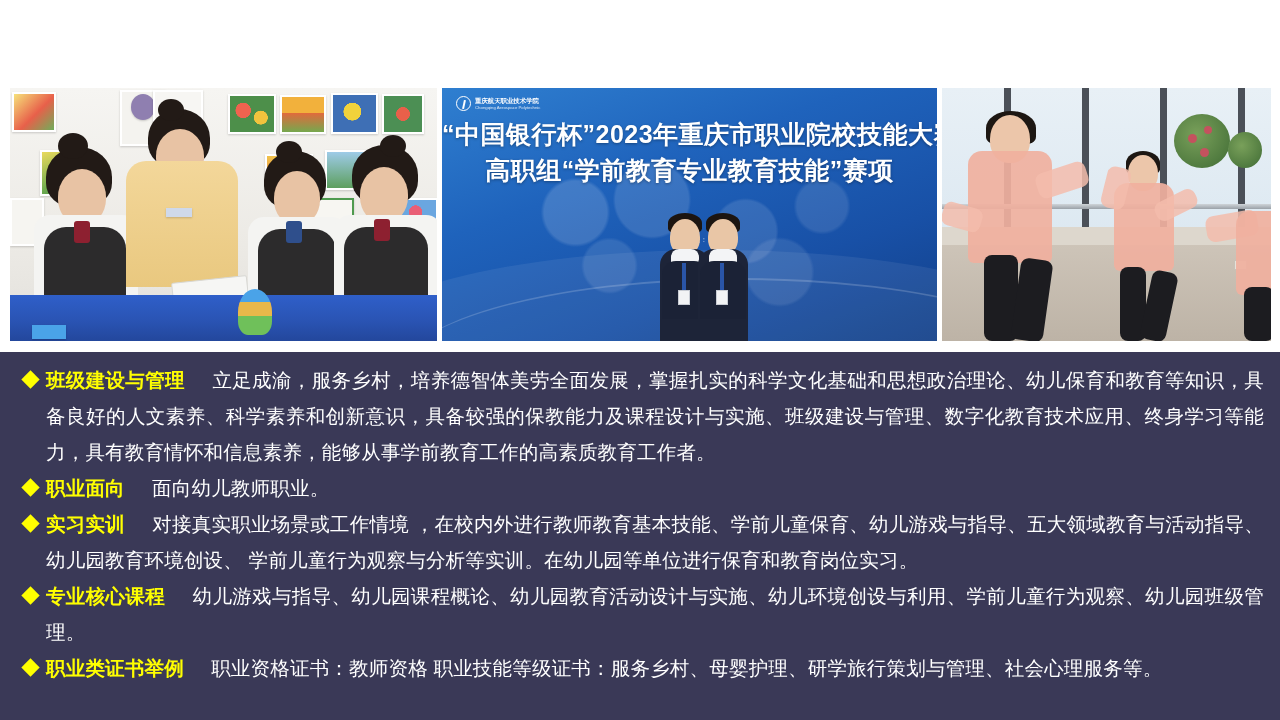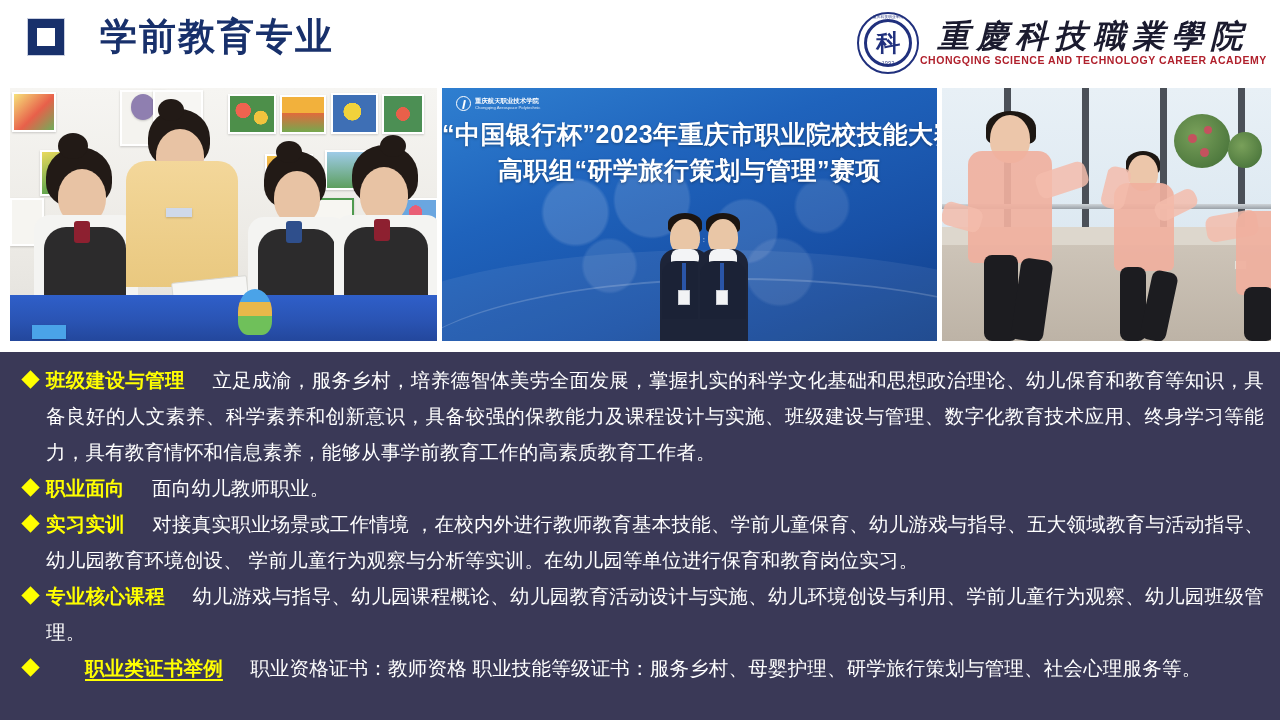"学前教育专业" div.header { html: <div> <div> <div></div> <div>学前教育专业</div> </div> <div> <div> <div></div> <div></div> <div>重庆科技职业学院</div> <div>科</div> <div>1992</div> </div> <div> <div>重慶科技職業學院</div> <div>CHONGQING SCIENCE AND TECHNOLOGY CAREER ACADEMY</div> </div> </div> </div> -> none }
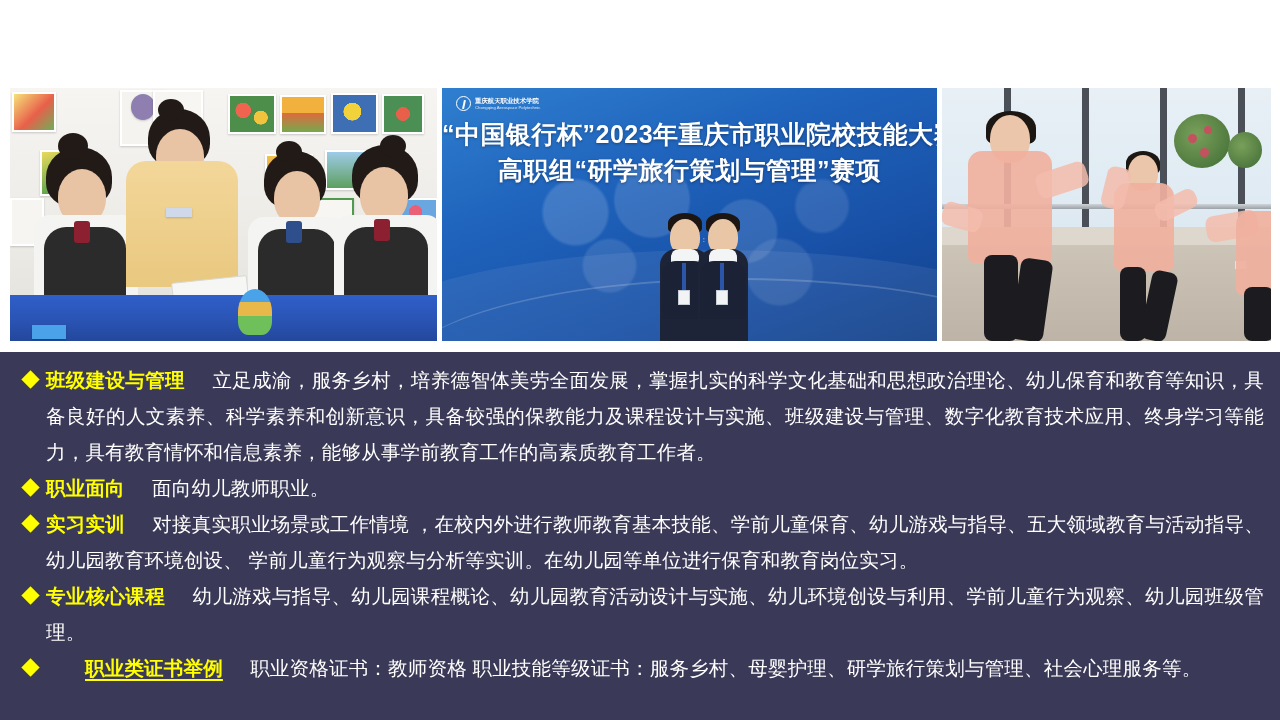"高职组“研学旅行策划与管理”赛项" div.banner-line2 { text: 研学旅行策划与管理 -> 学前教育专业教育技能 }
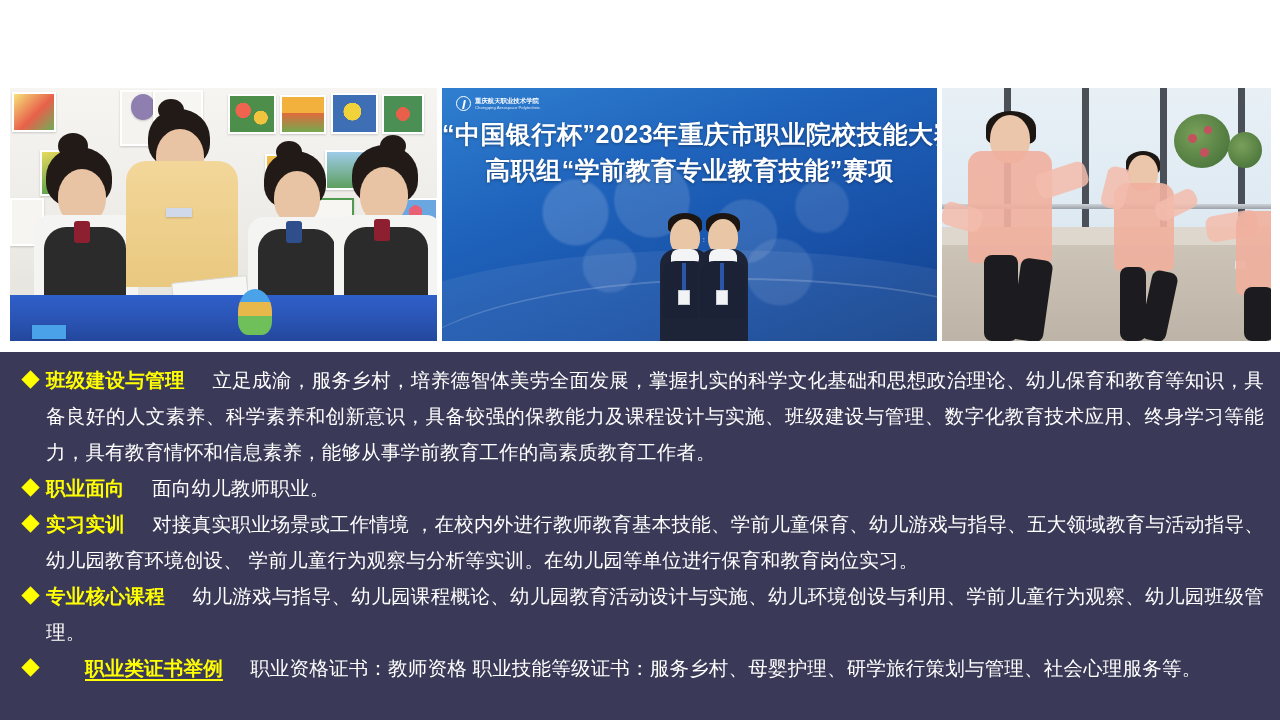"职业类证书举例" .lead.underlined { margin-left: 39px -> none; text-decoration: underline -> none }
